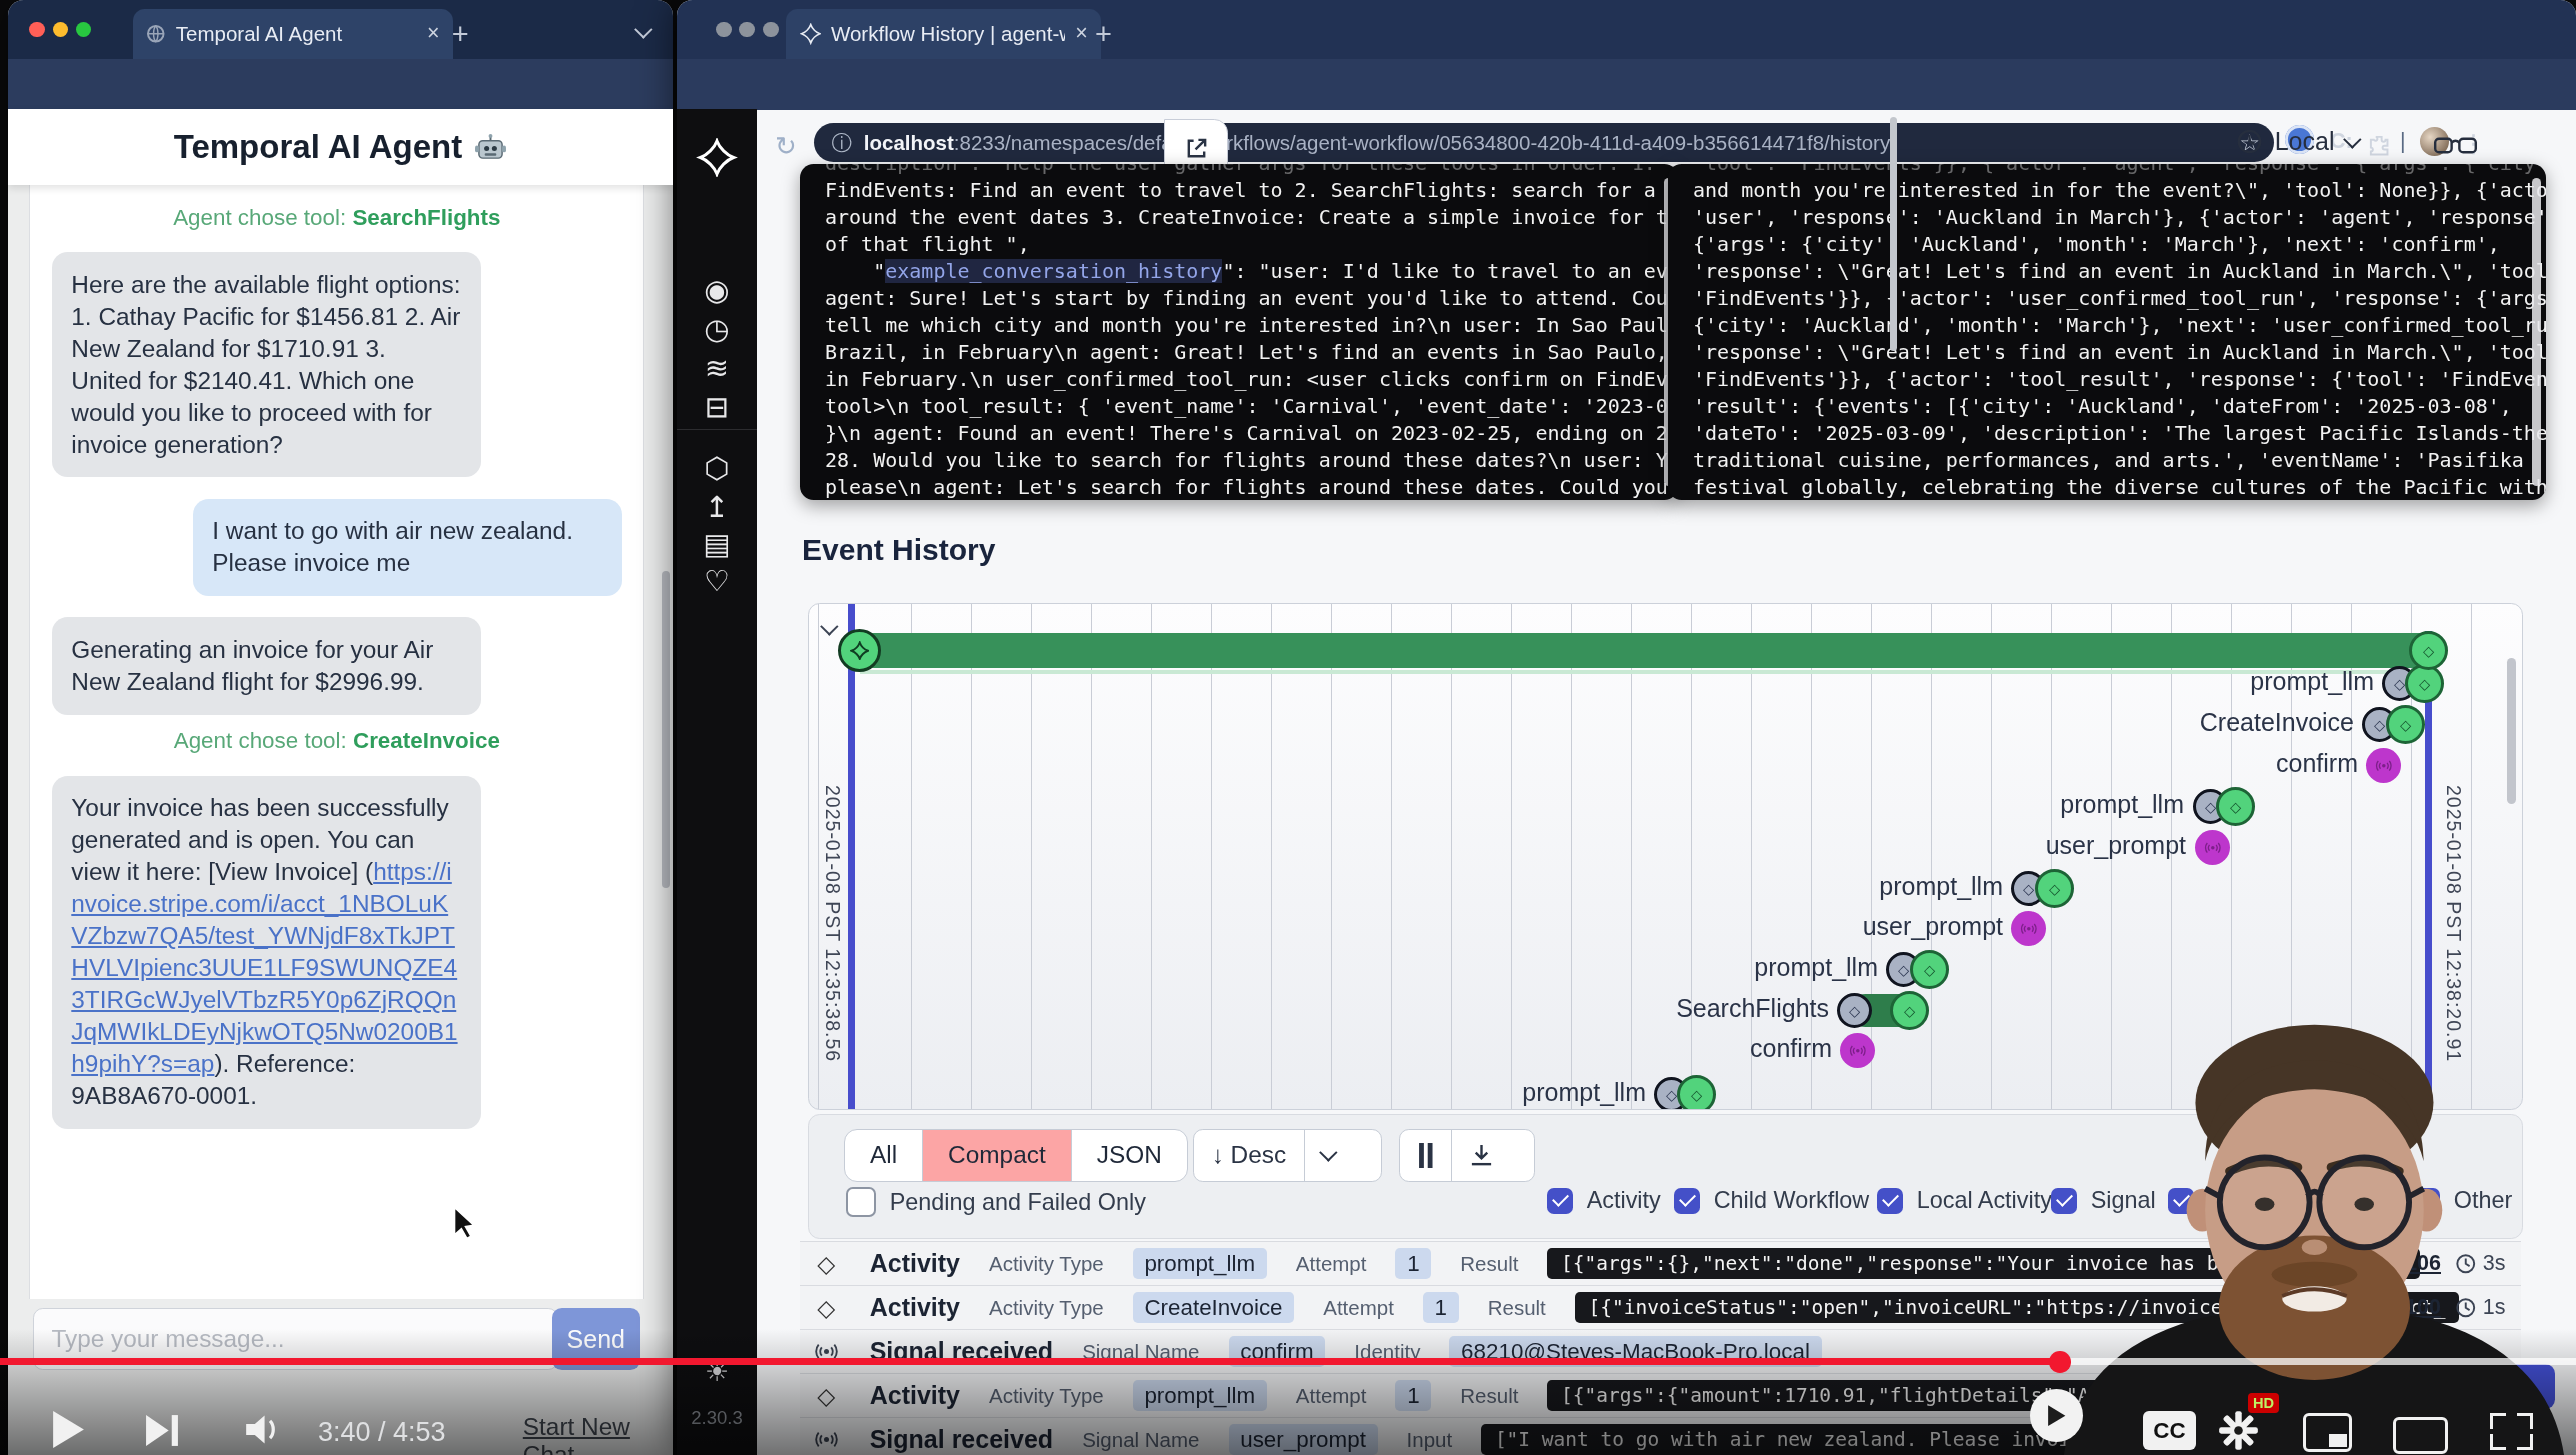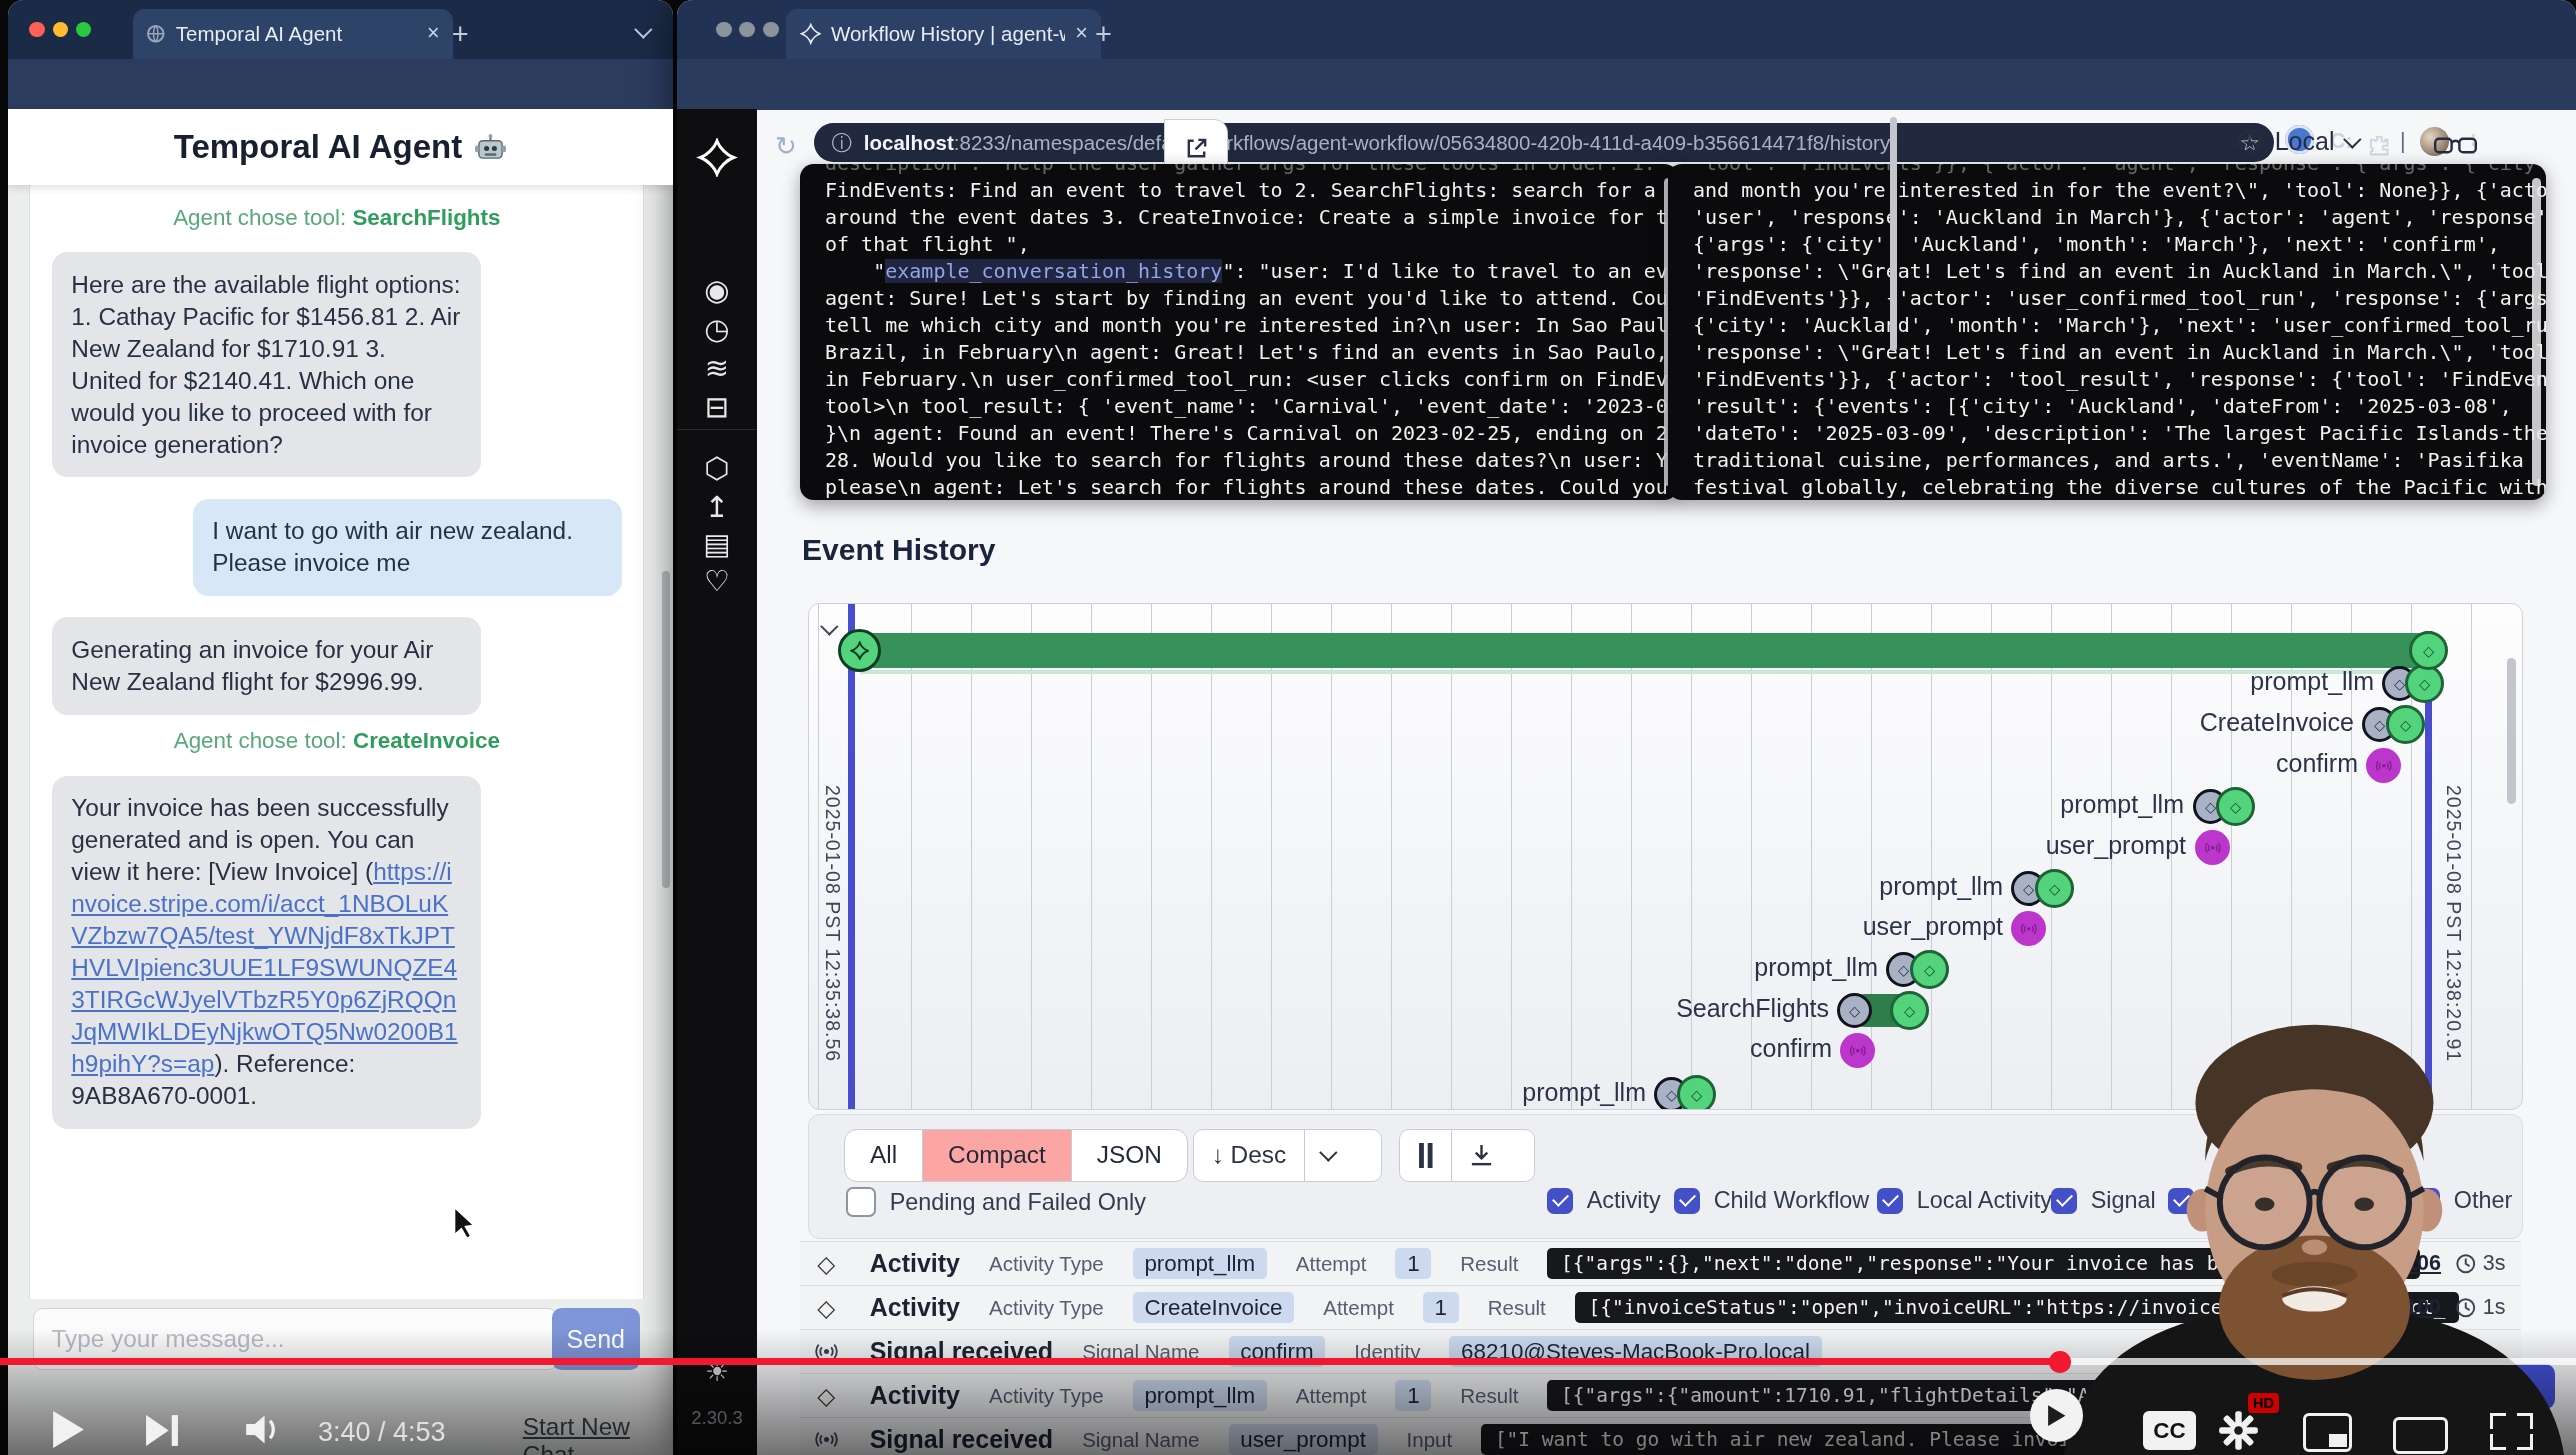"HD" #hd-badge { color: #000000 -> #bef264 }
